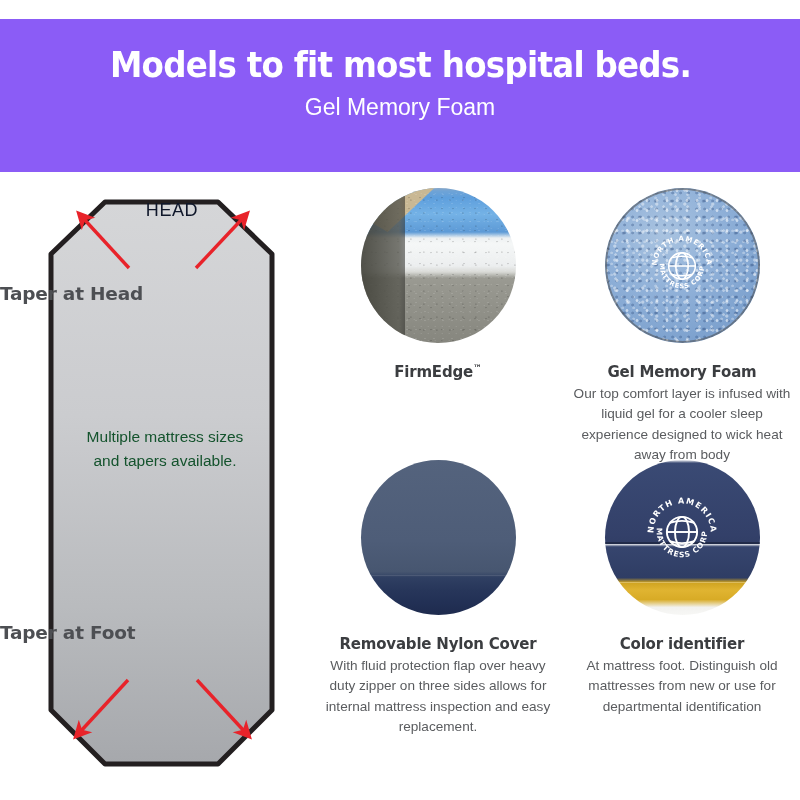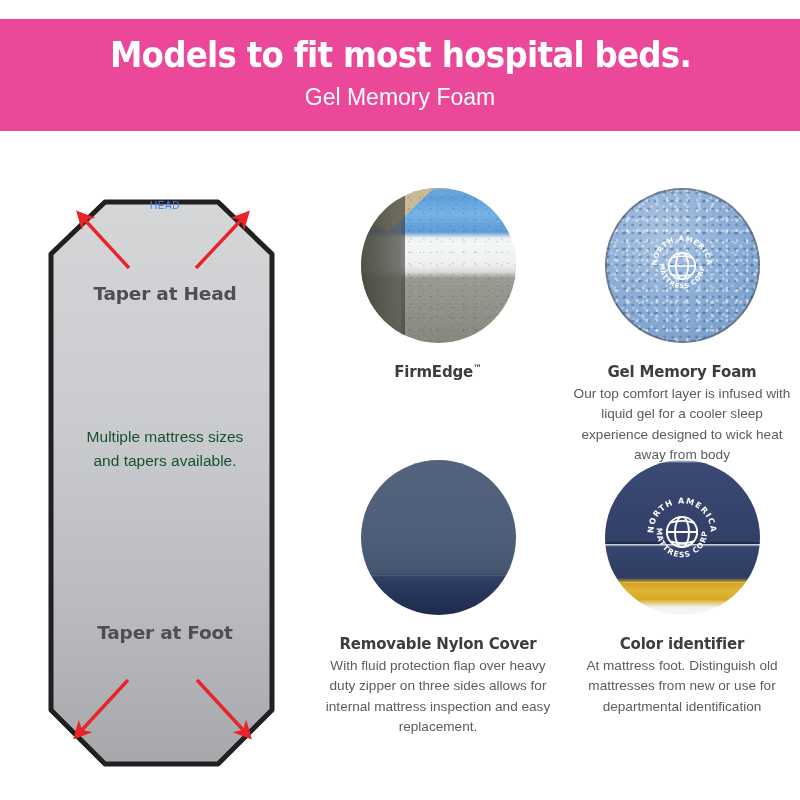"Models to fit most hospital" .header { background: #ec4899 -> #8b5cf6; height: 112px -> 153px; padding-top: 18px -> 28px }
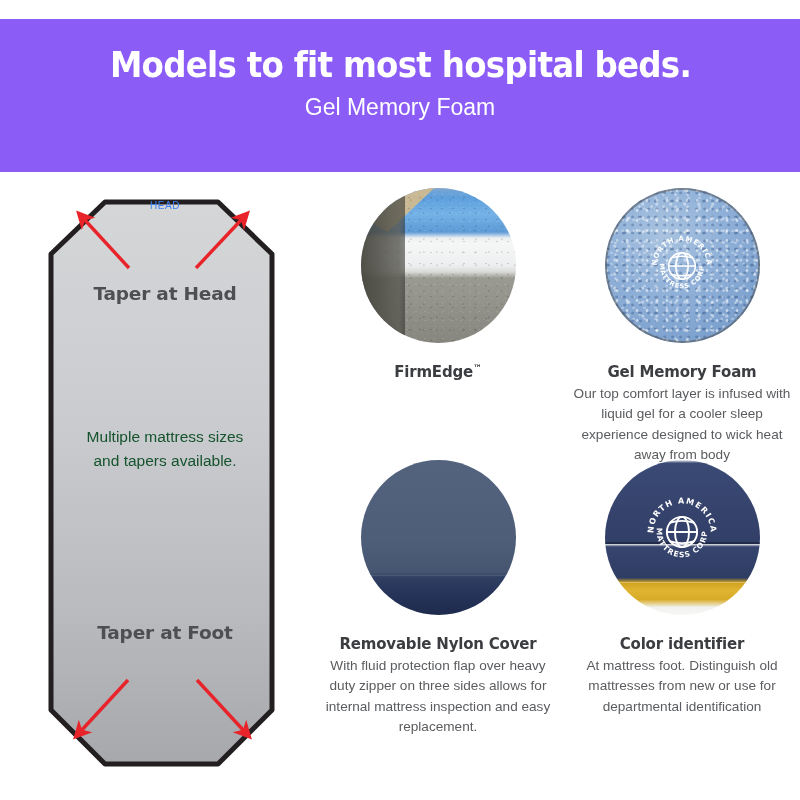"HEAD" .mattress-label { color: #3b82f6 -> #0f172a; font-size: 10px -> 18px; margin-left: none -> 7px }
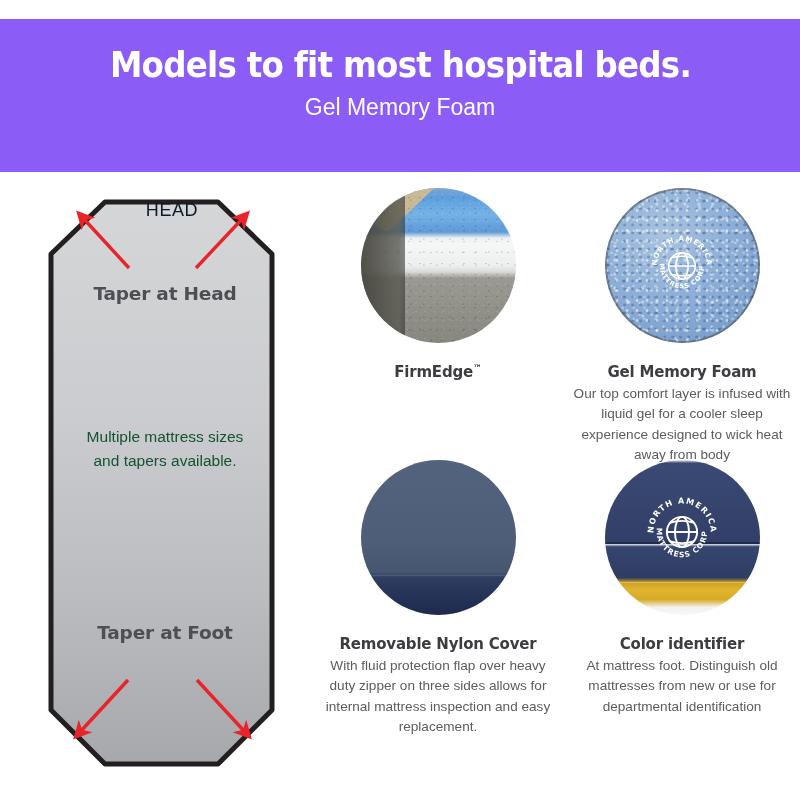"Taper at Head" .taper-text { text-align: center -> none }
